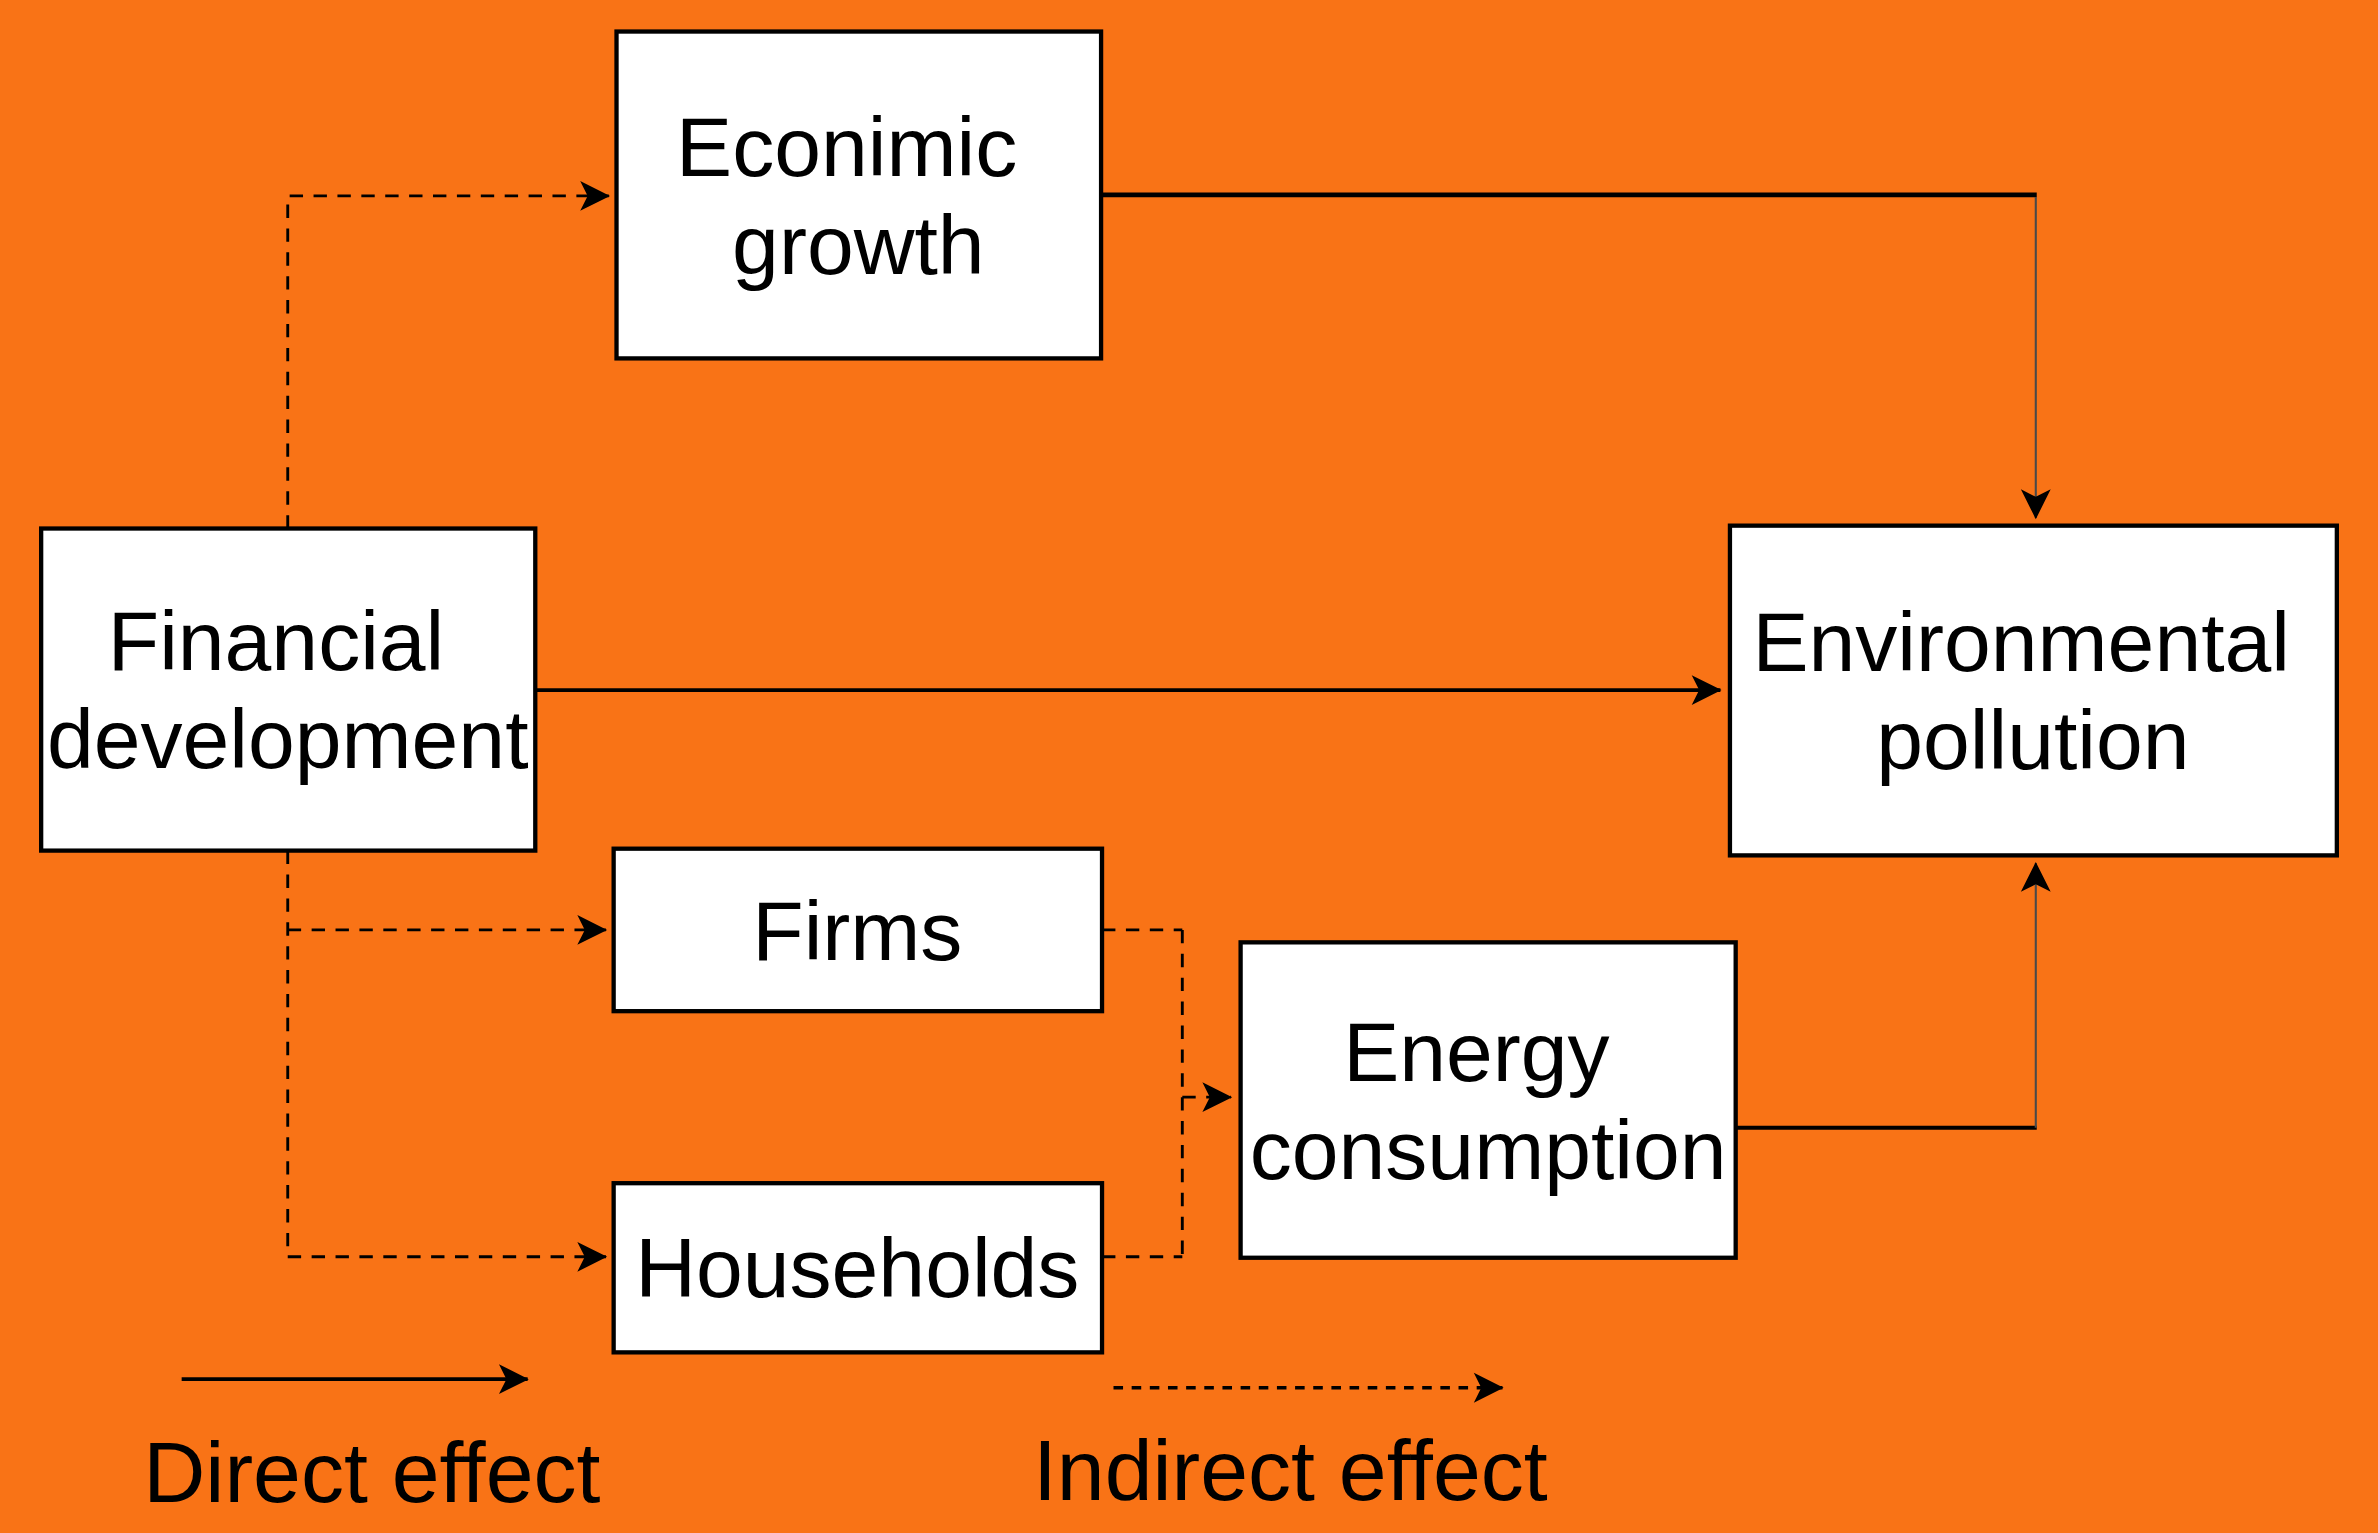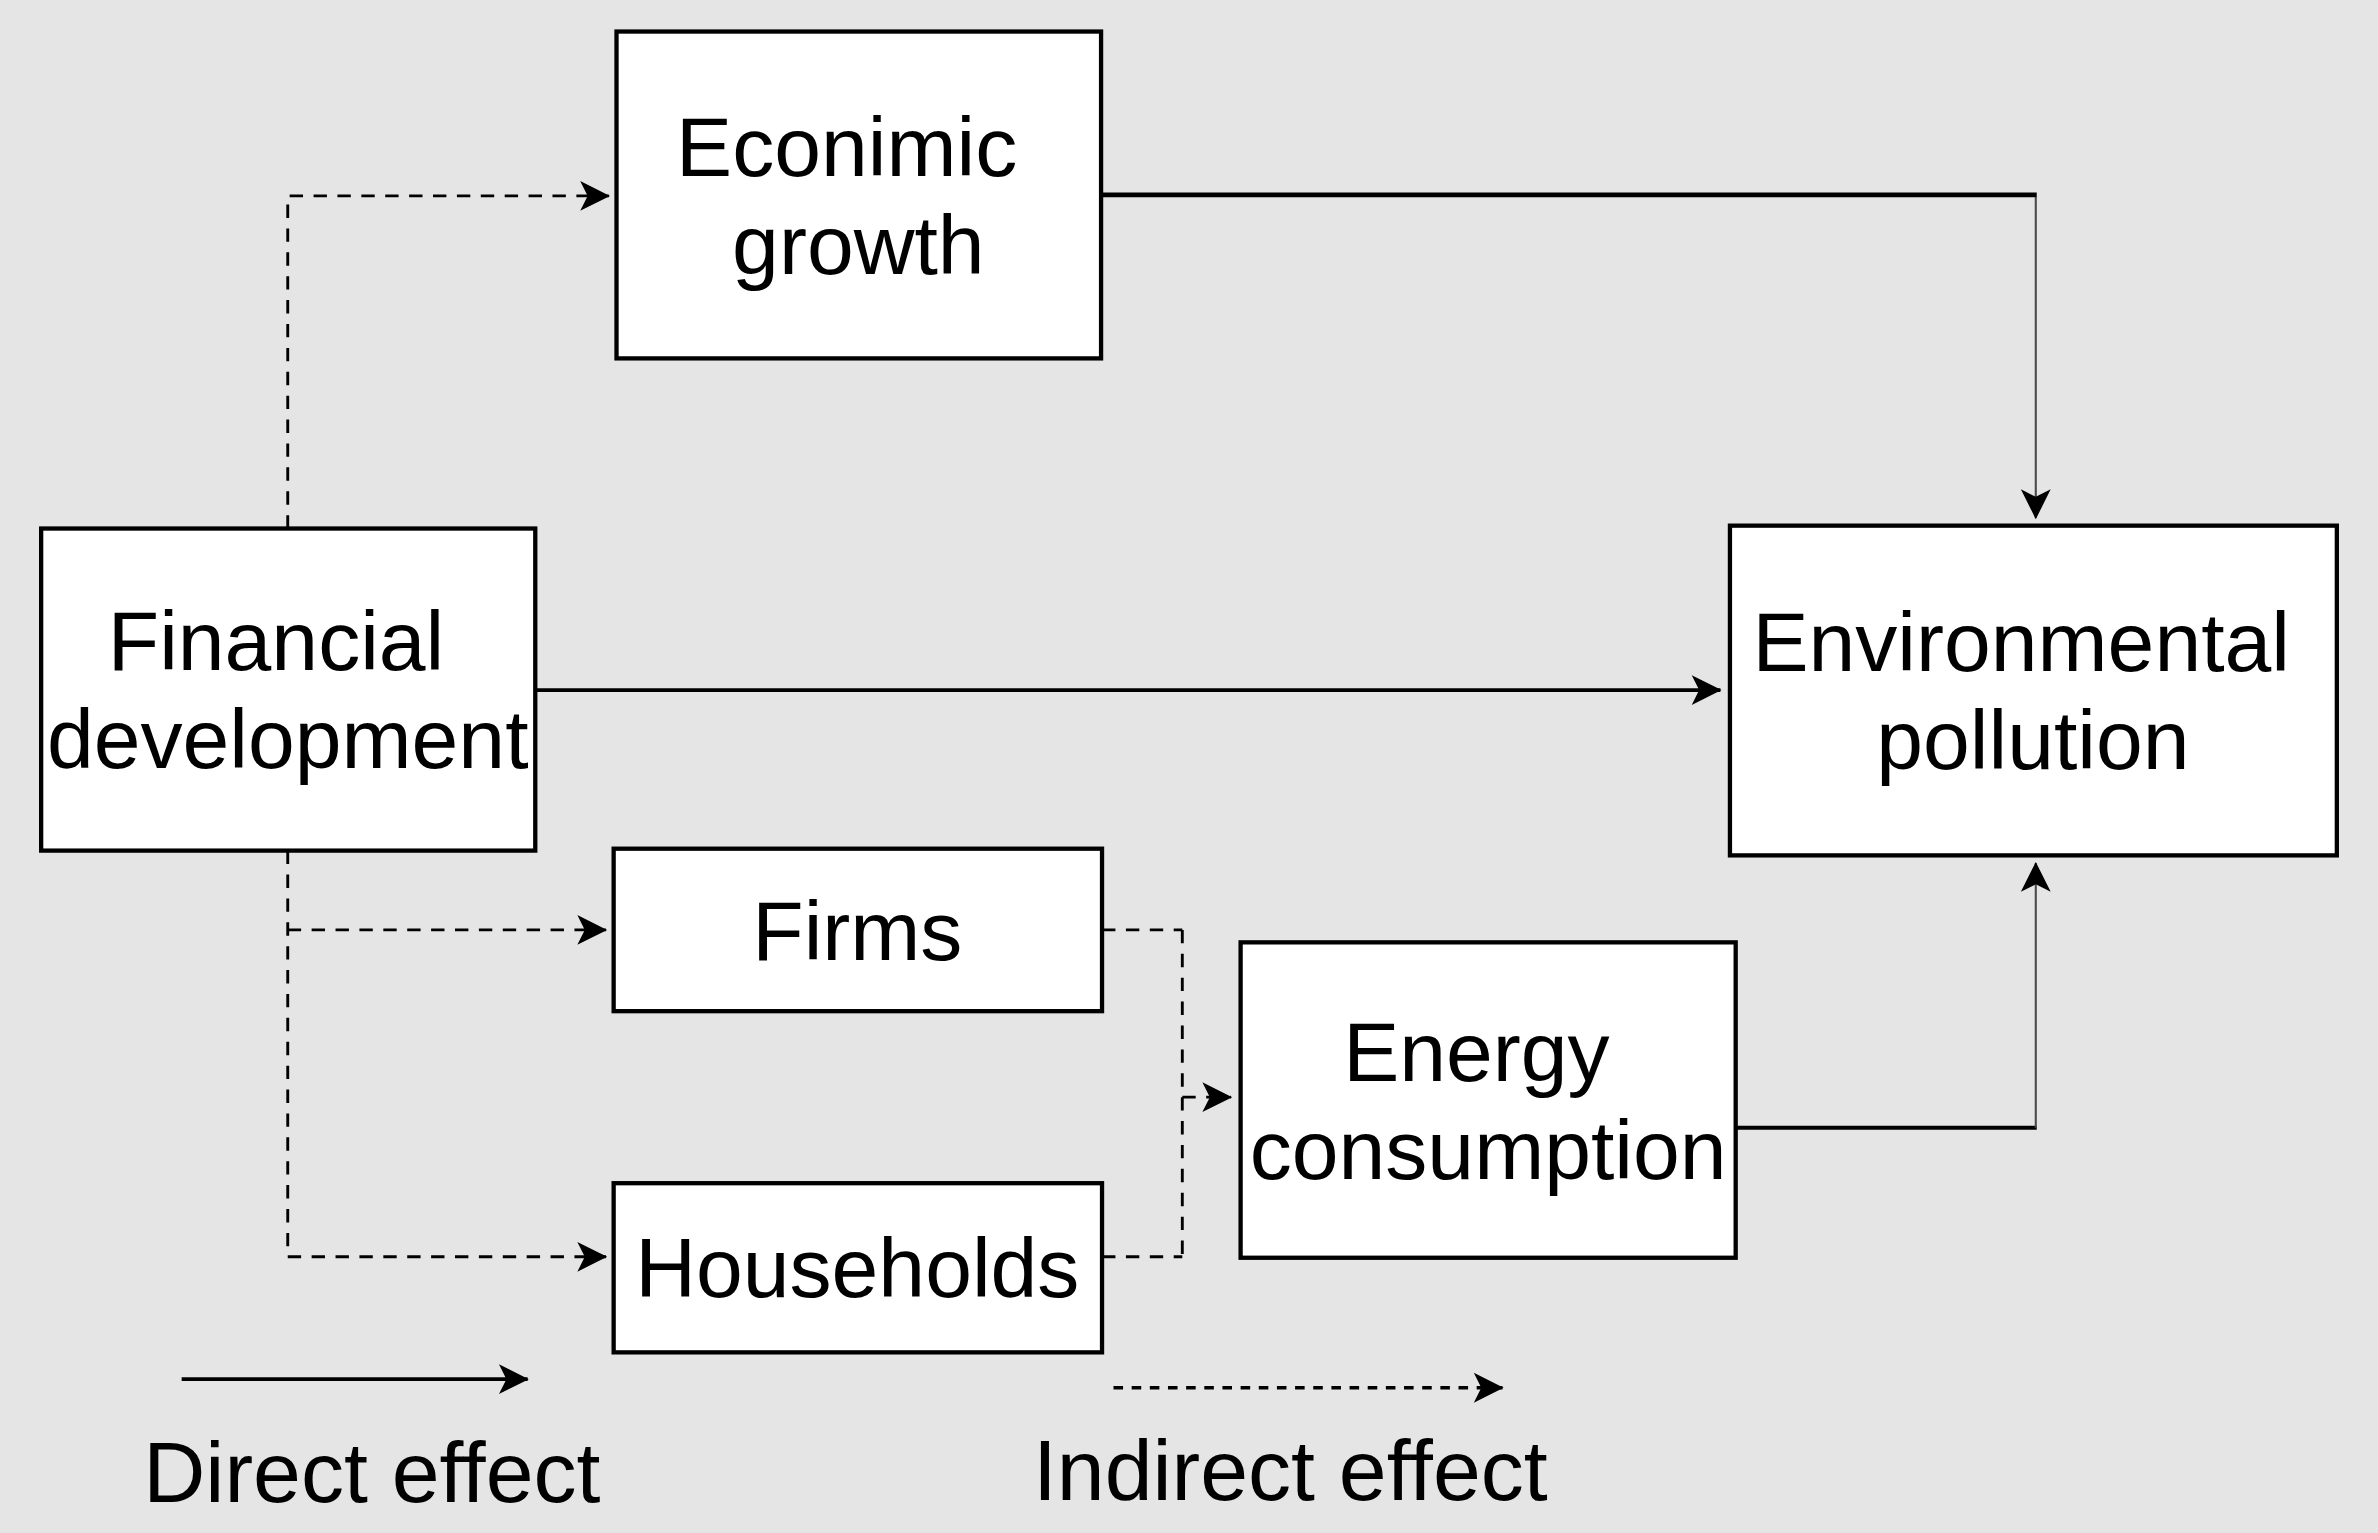"Econimic growth" .canvas { background: #e5e5e5 -> #f97316 }
